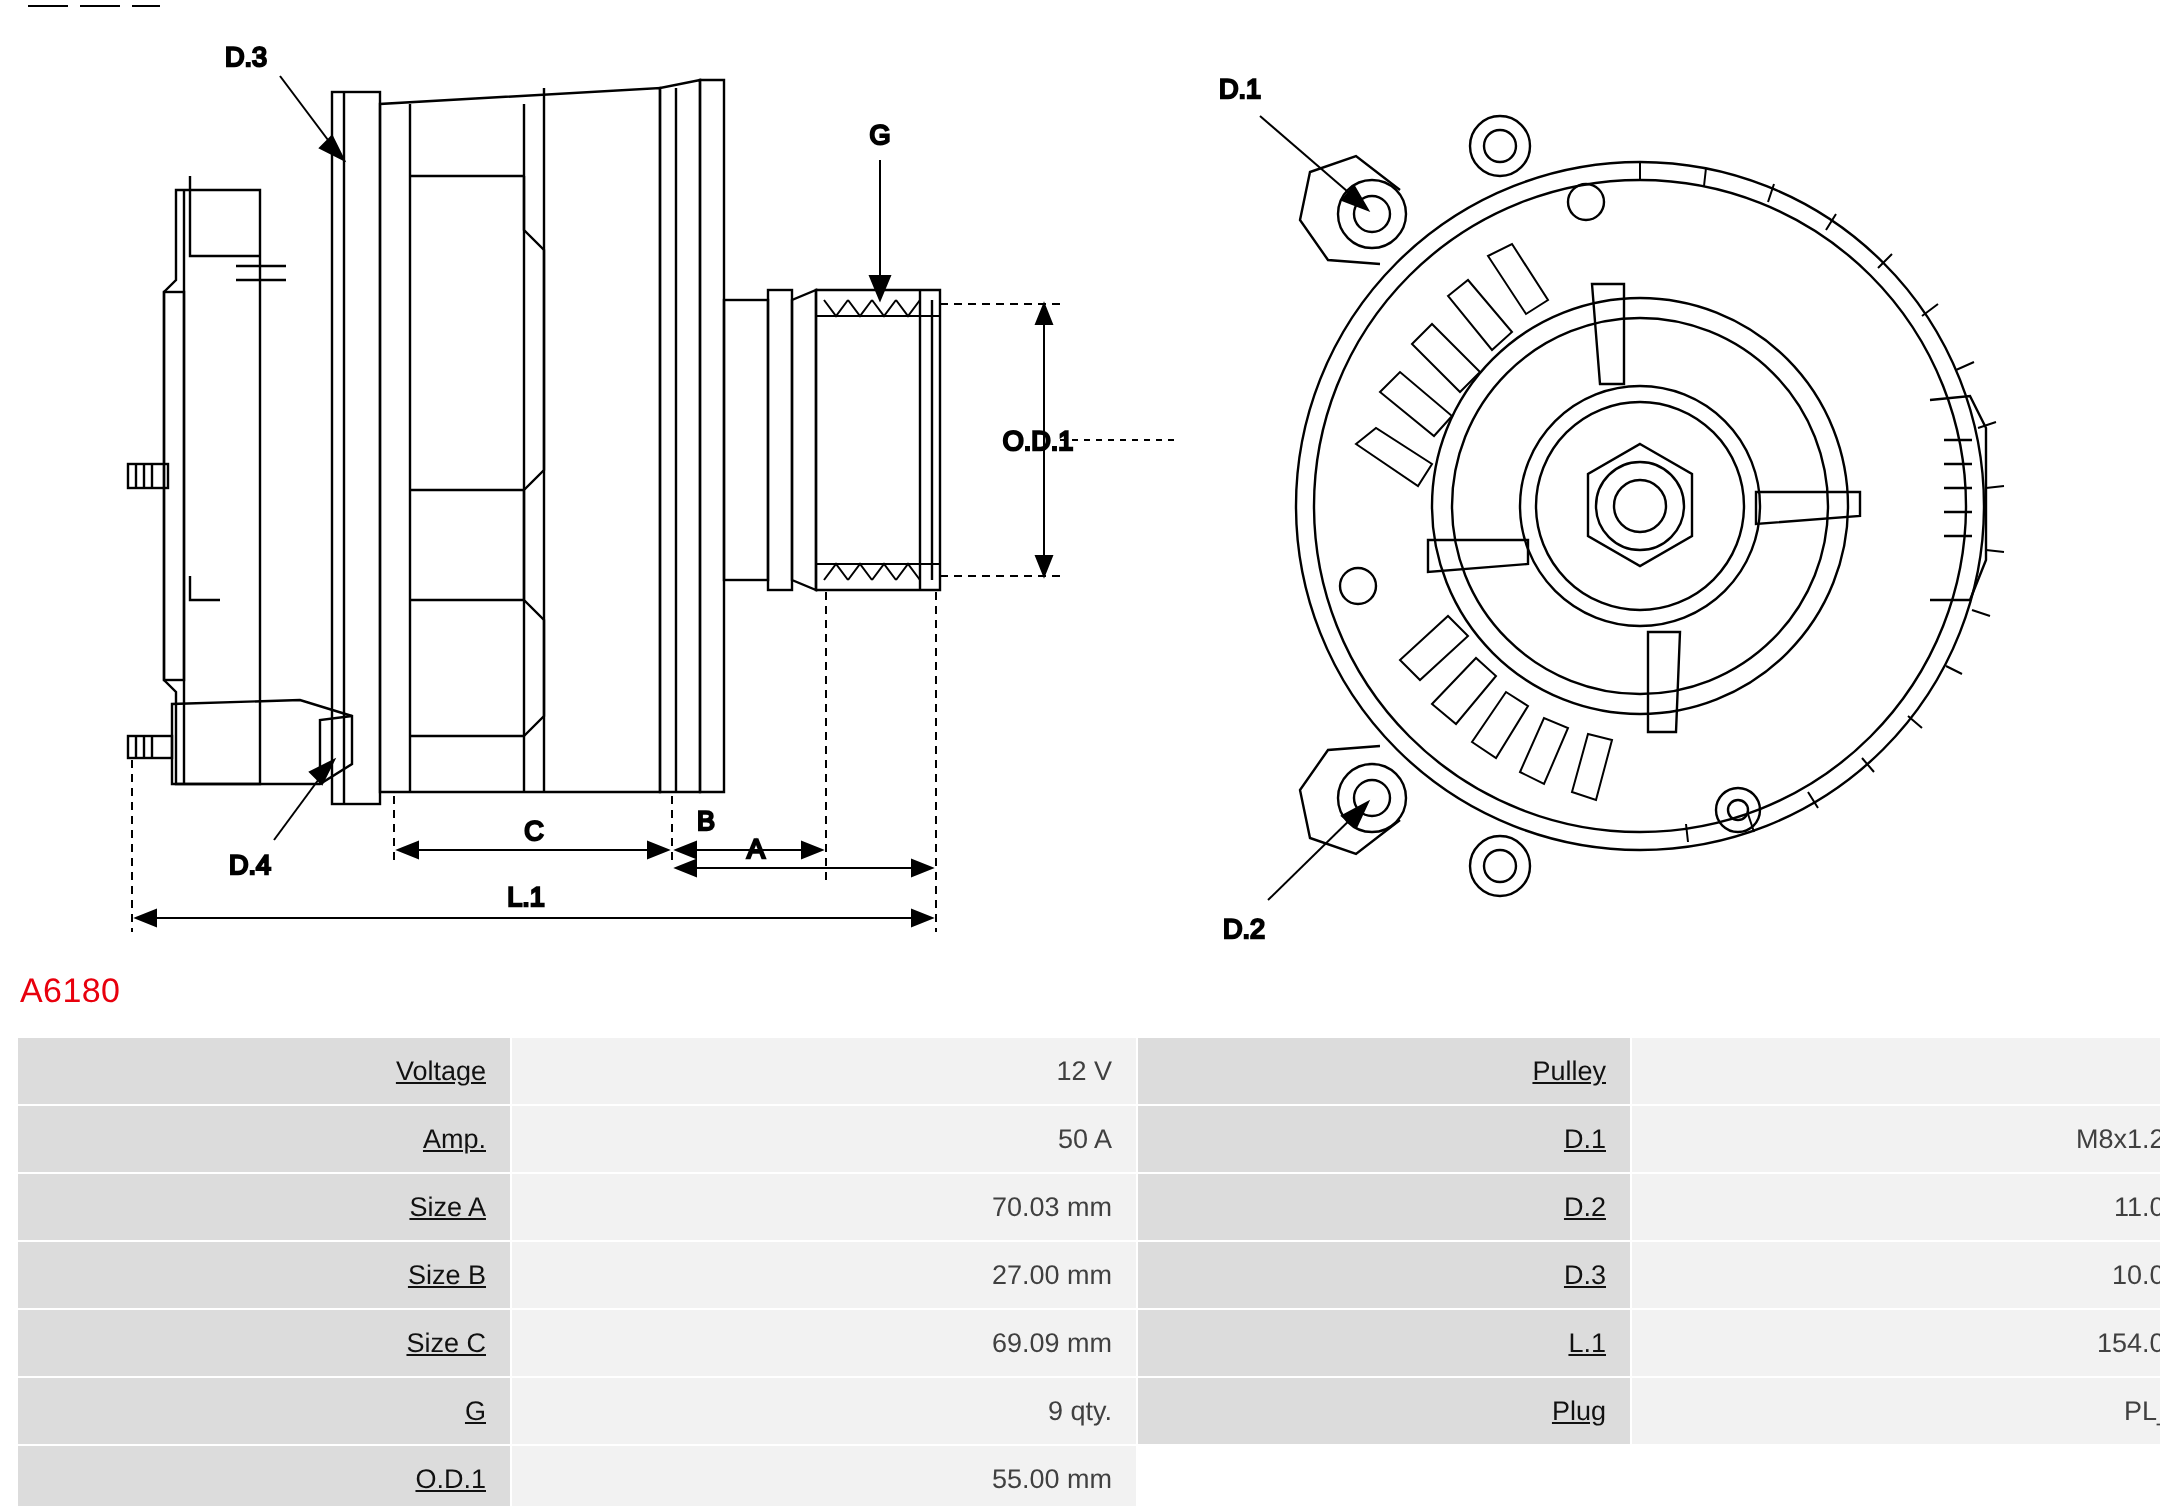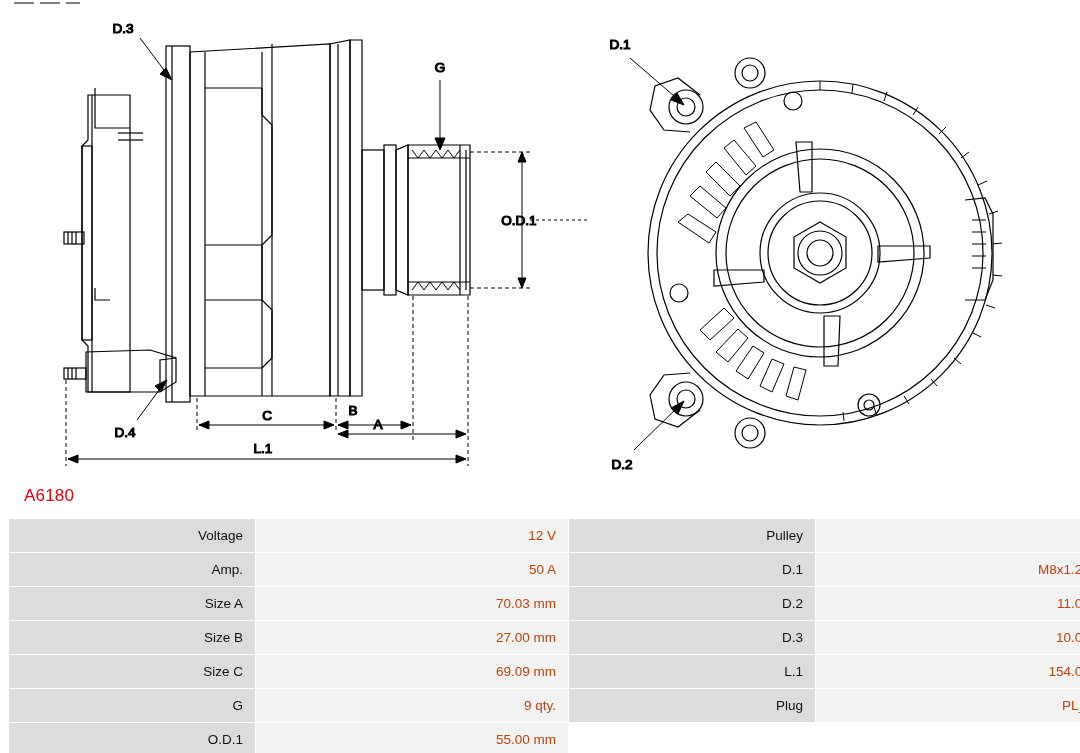"A6180" .part-number { left: 24px -> 10px }
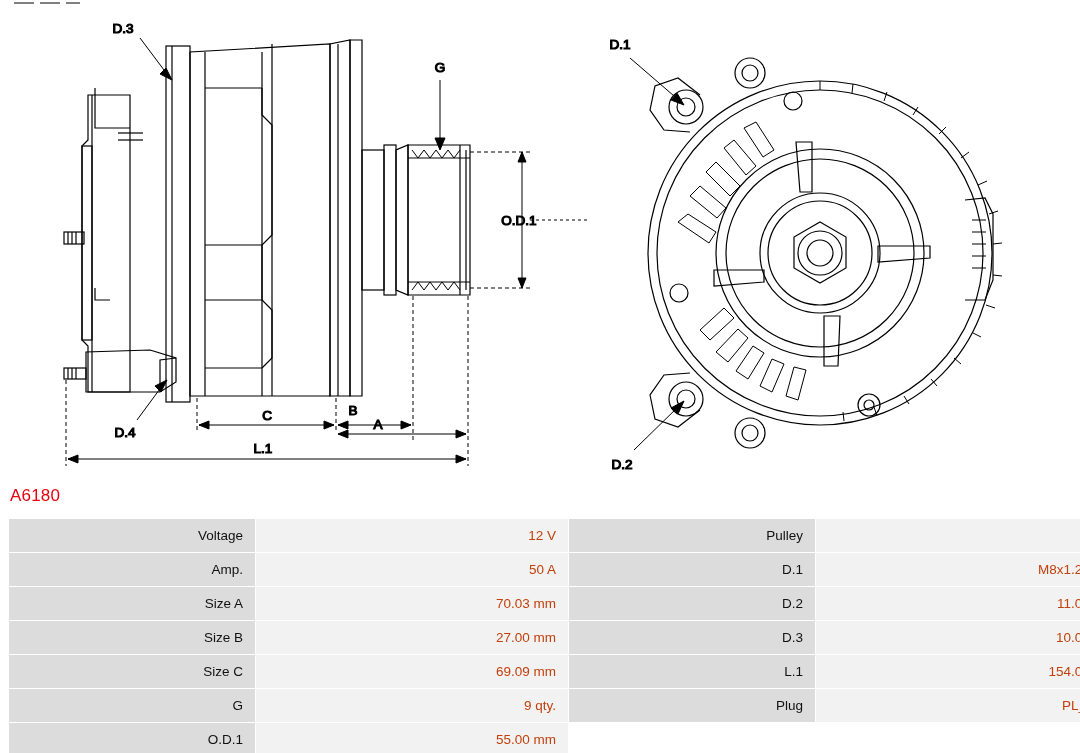"Voltage" .spec-table td.label { text-decoration: none -> underline }
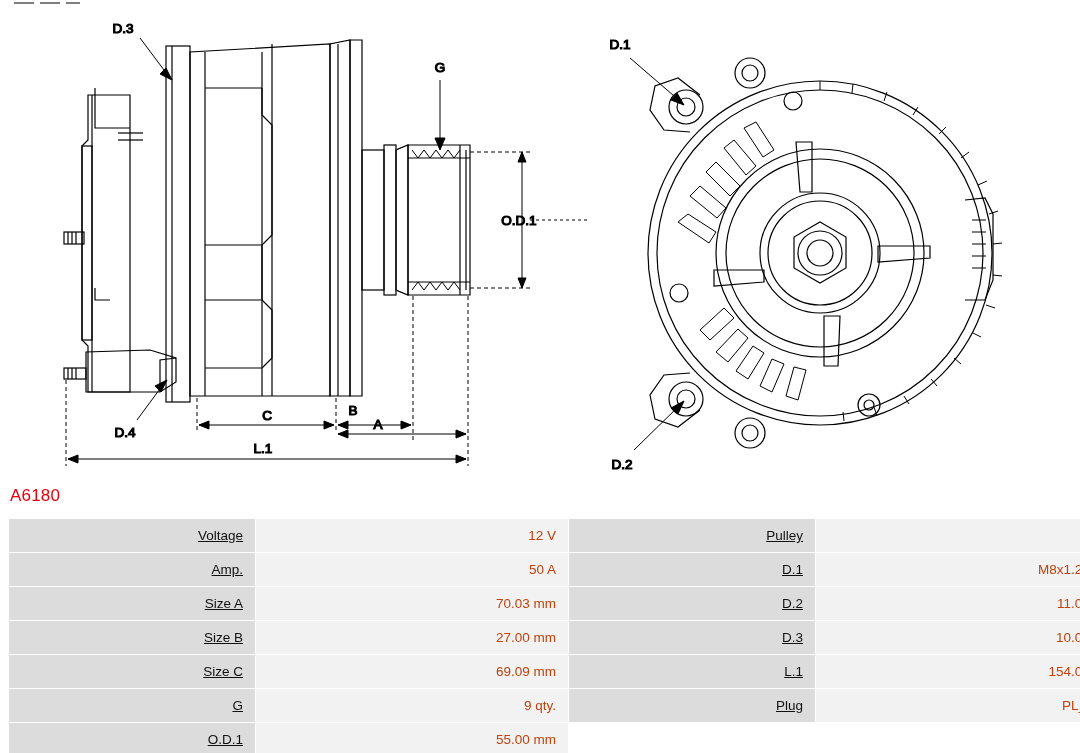"12 V" .spec-table td.value { color: #c2410c -> #404040 }
